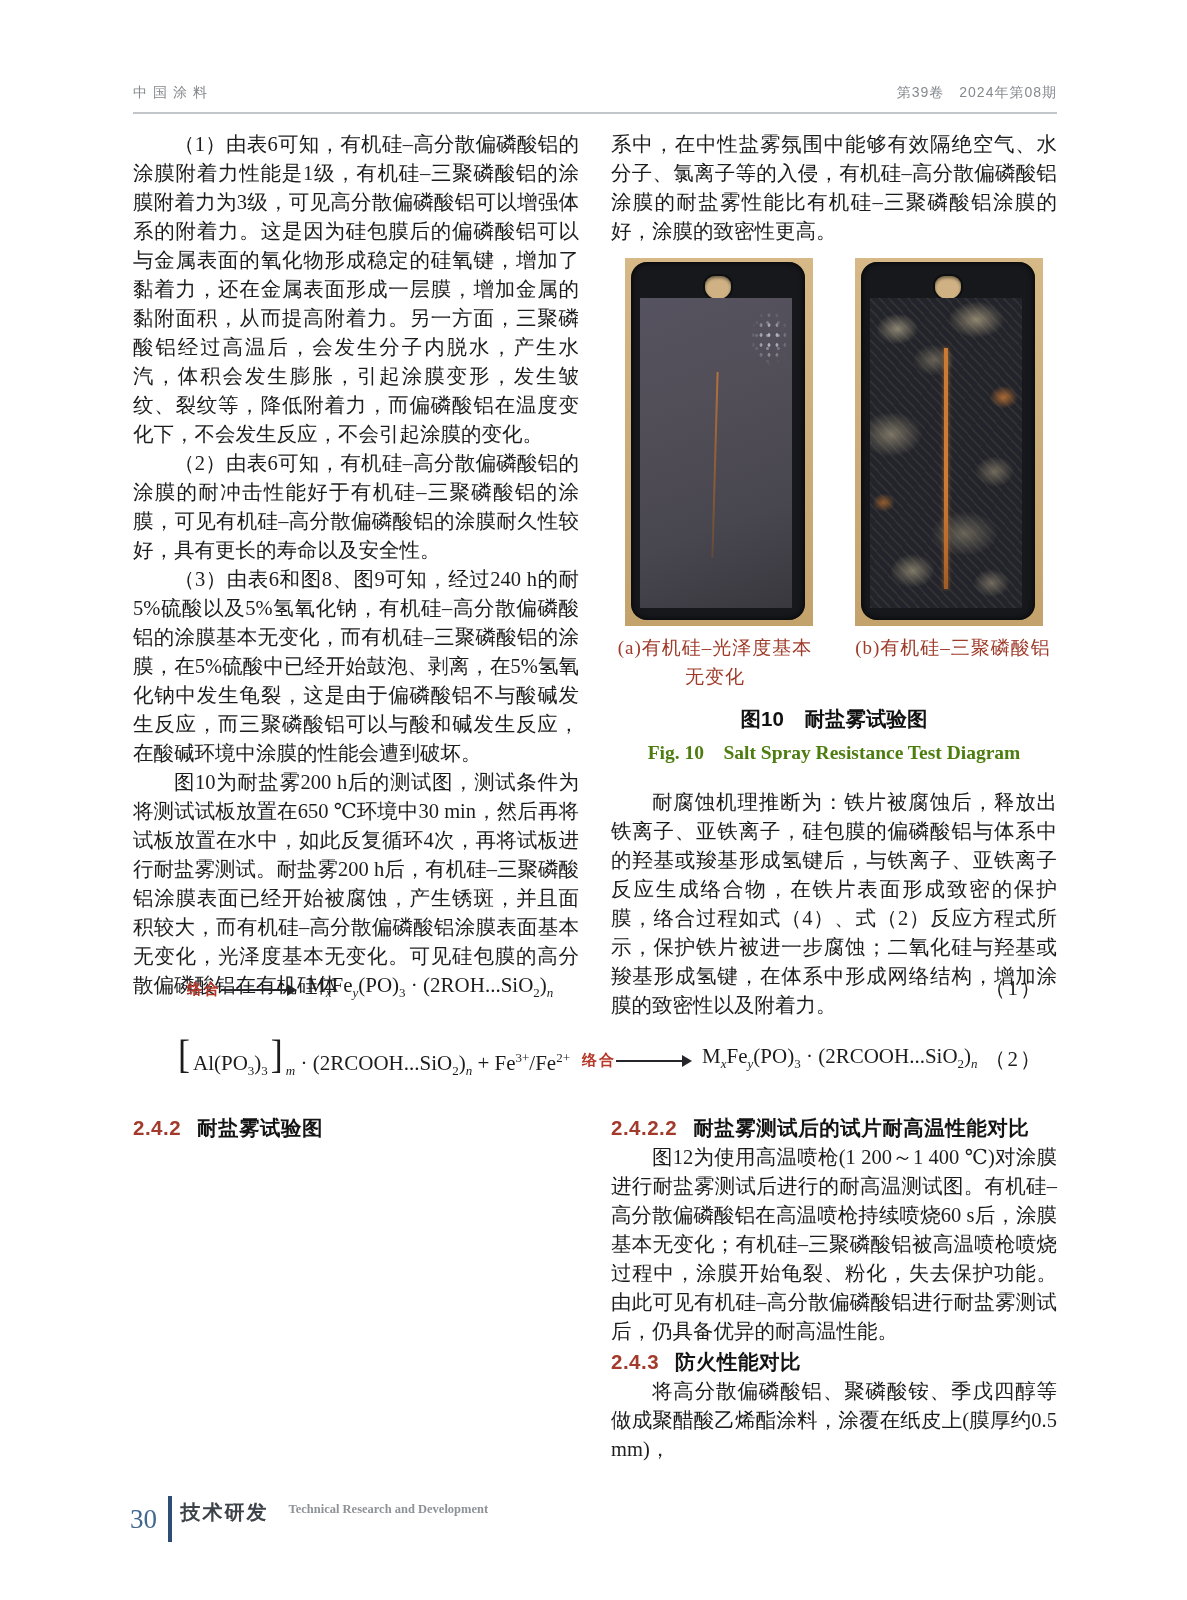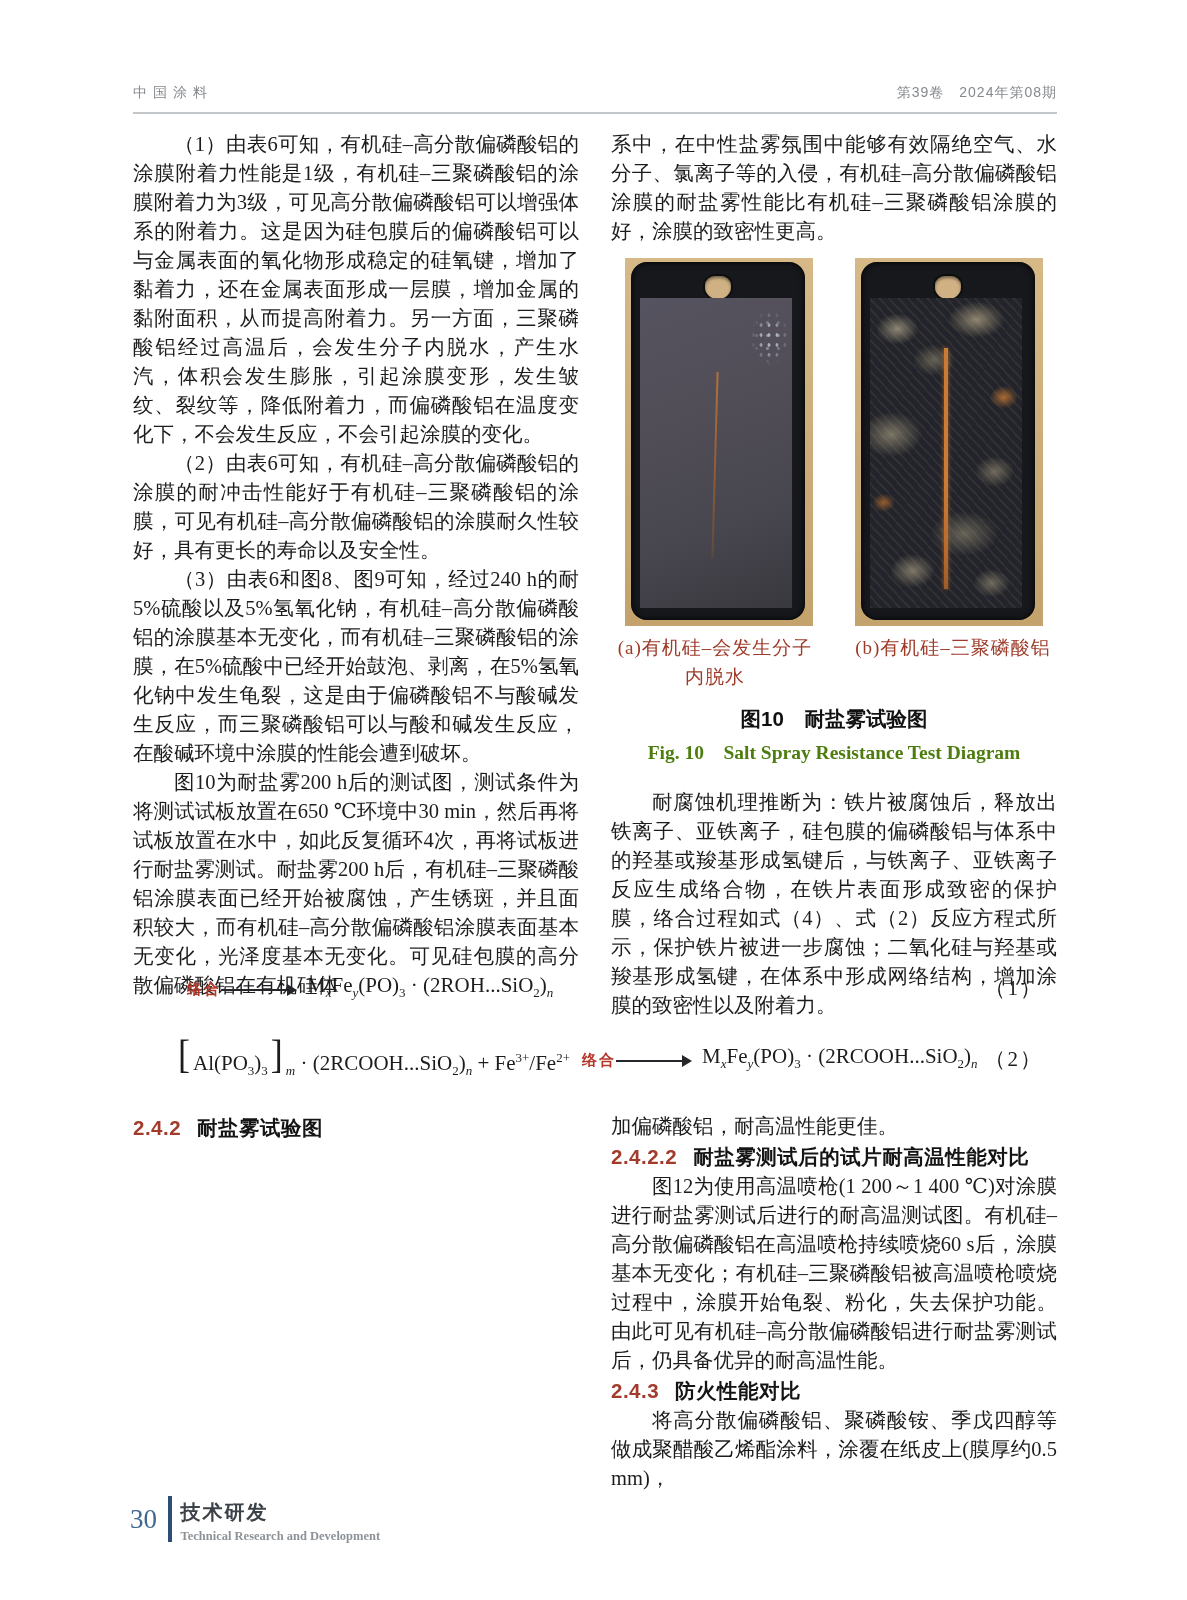"(a)有机硅–会发生分子内脱水" span.cap { text: 会发生分子内脱水 -> 光泽度基本无变化 }
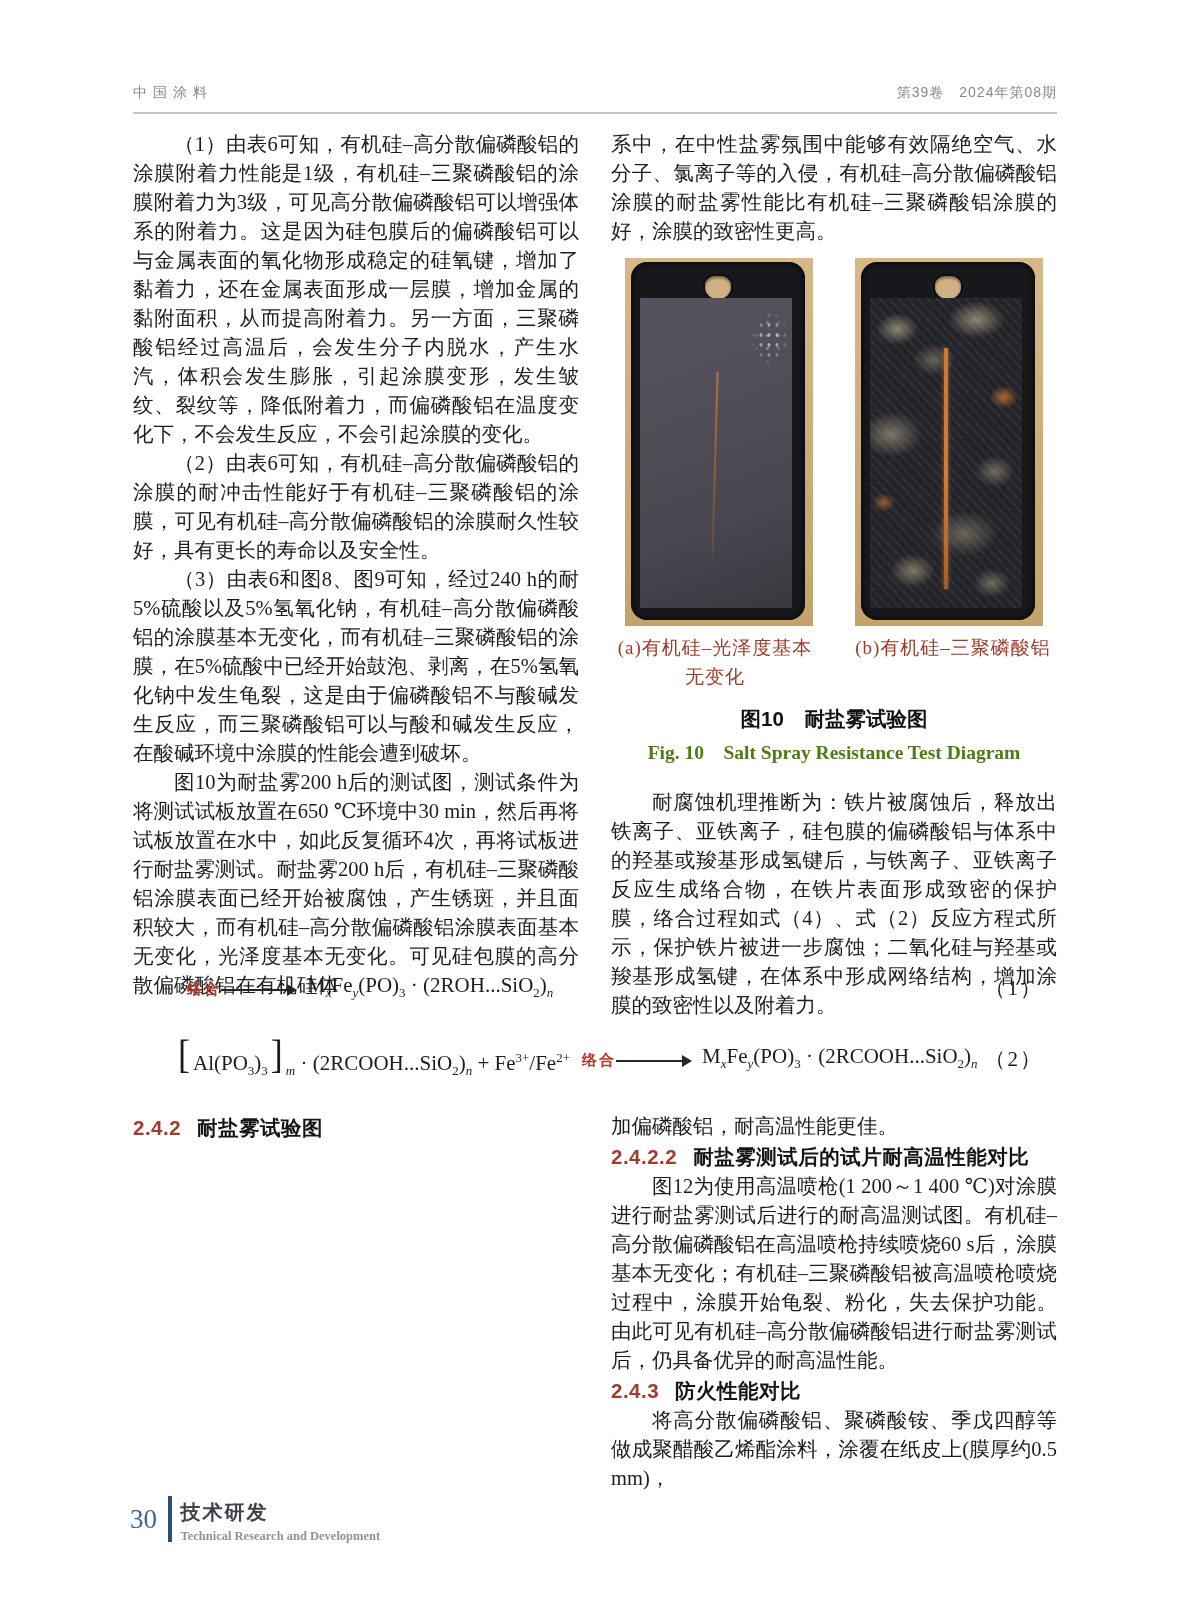"加偏磷酸铝，耐高温性能更佳。" p.noindent { html: <p>加偏磷酸铝，耐高温性能更佳。</p> -> none }
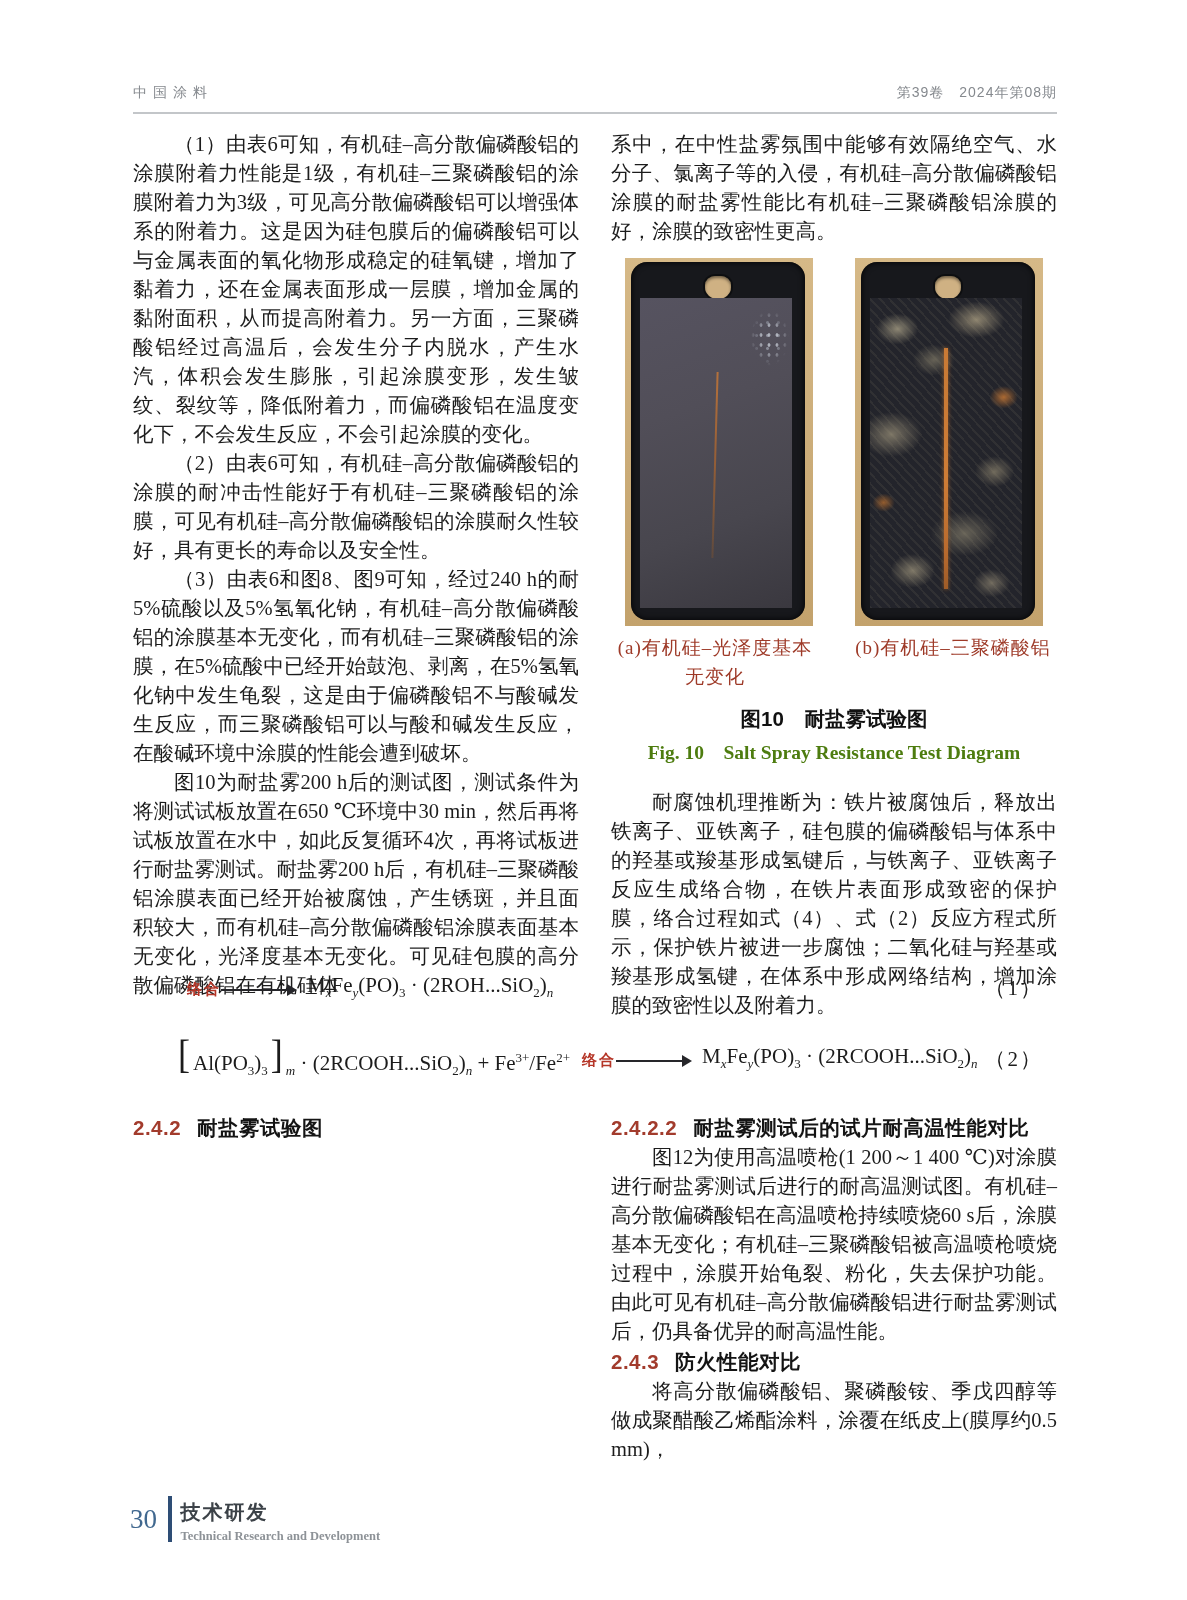"技术研发" .footer-col { flex-direction: column -> row; gap: none -> 20px }
